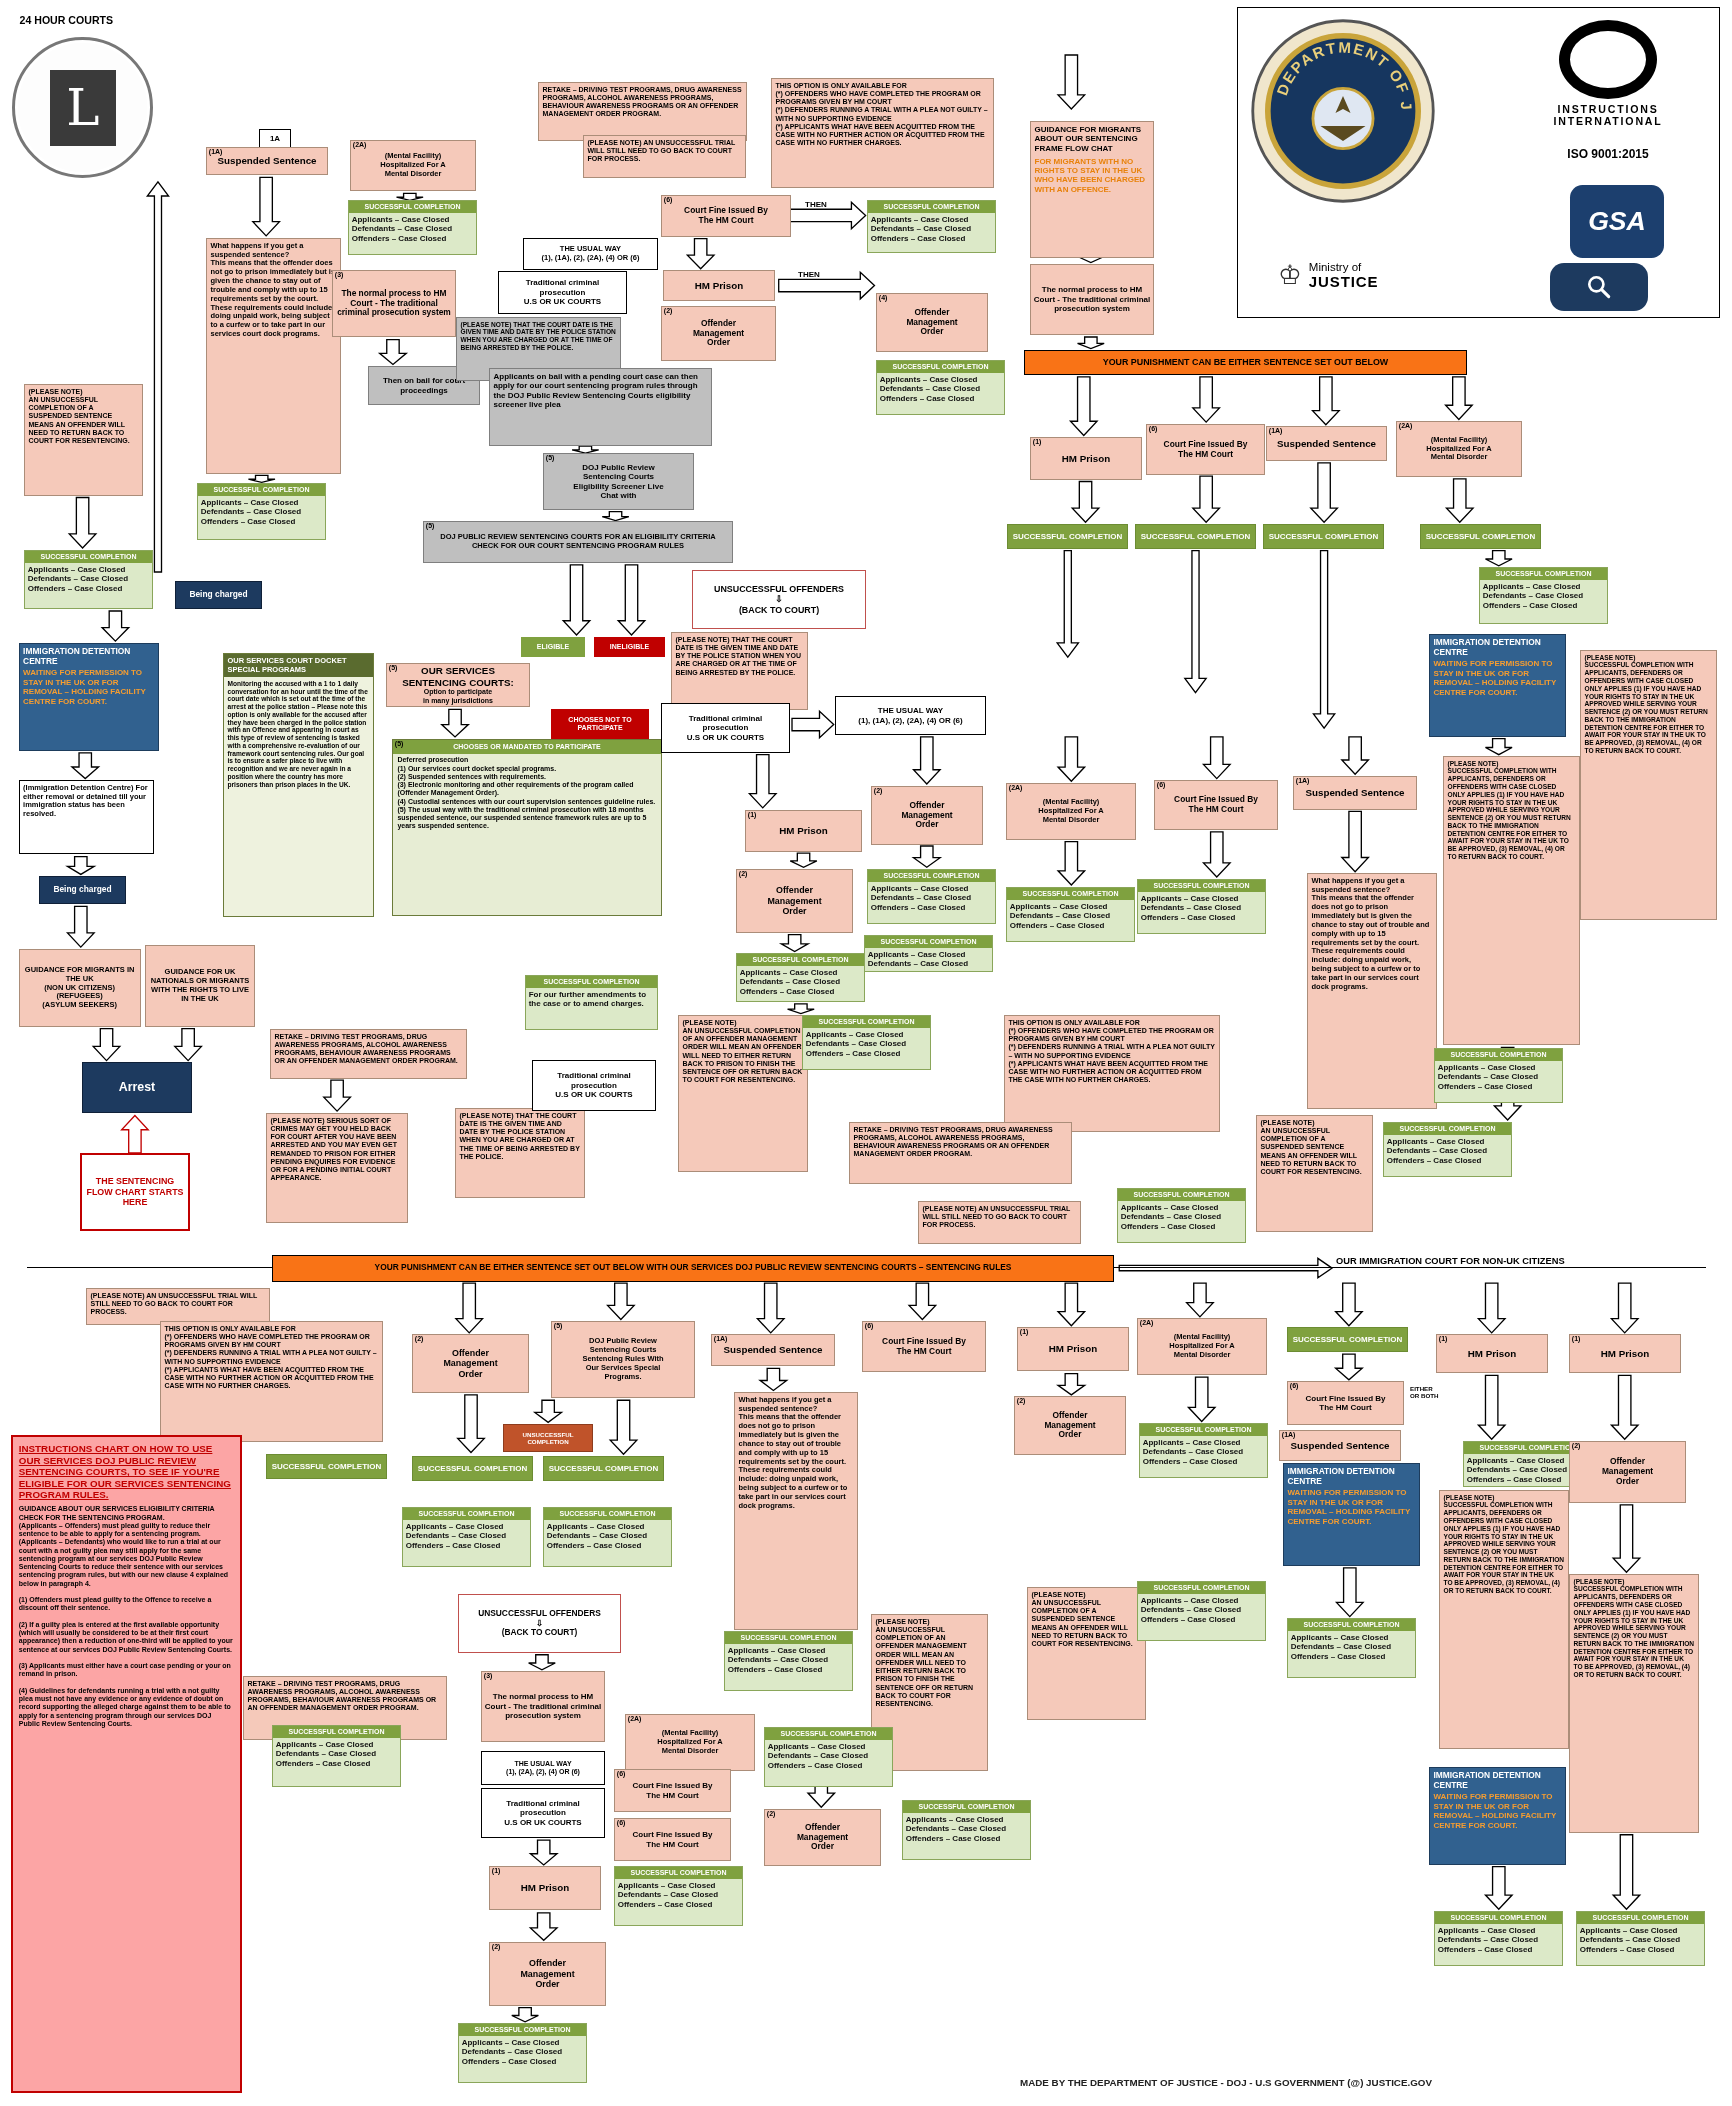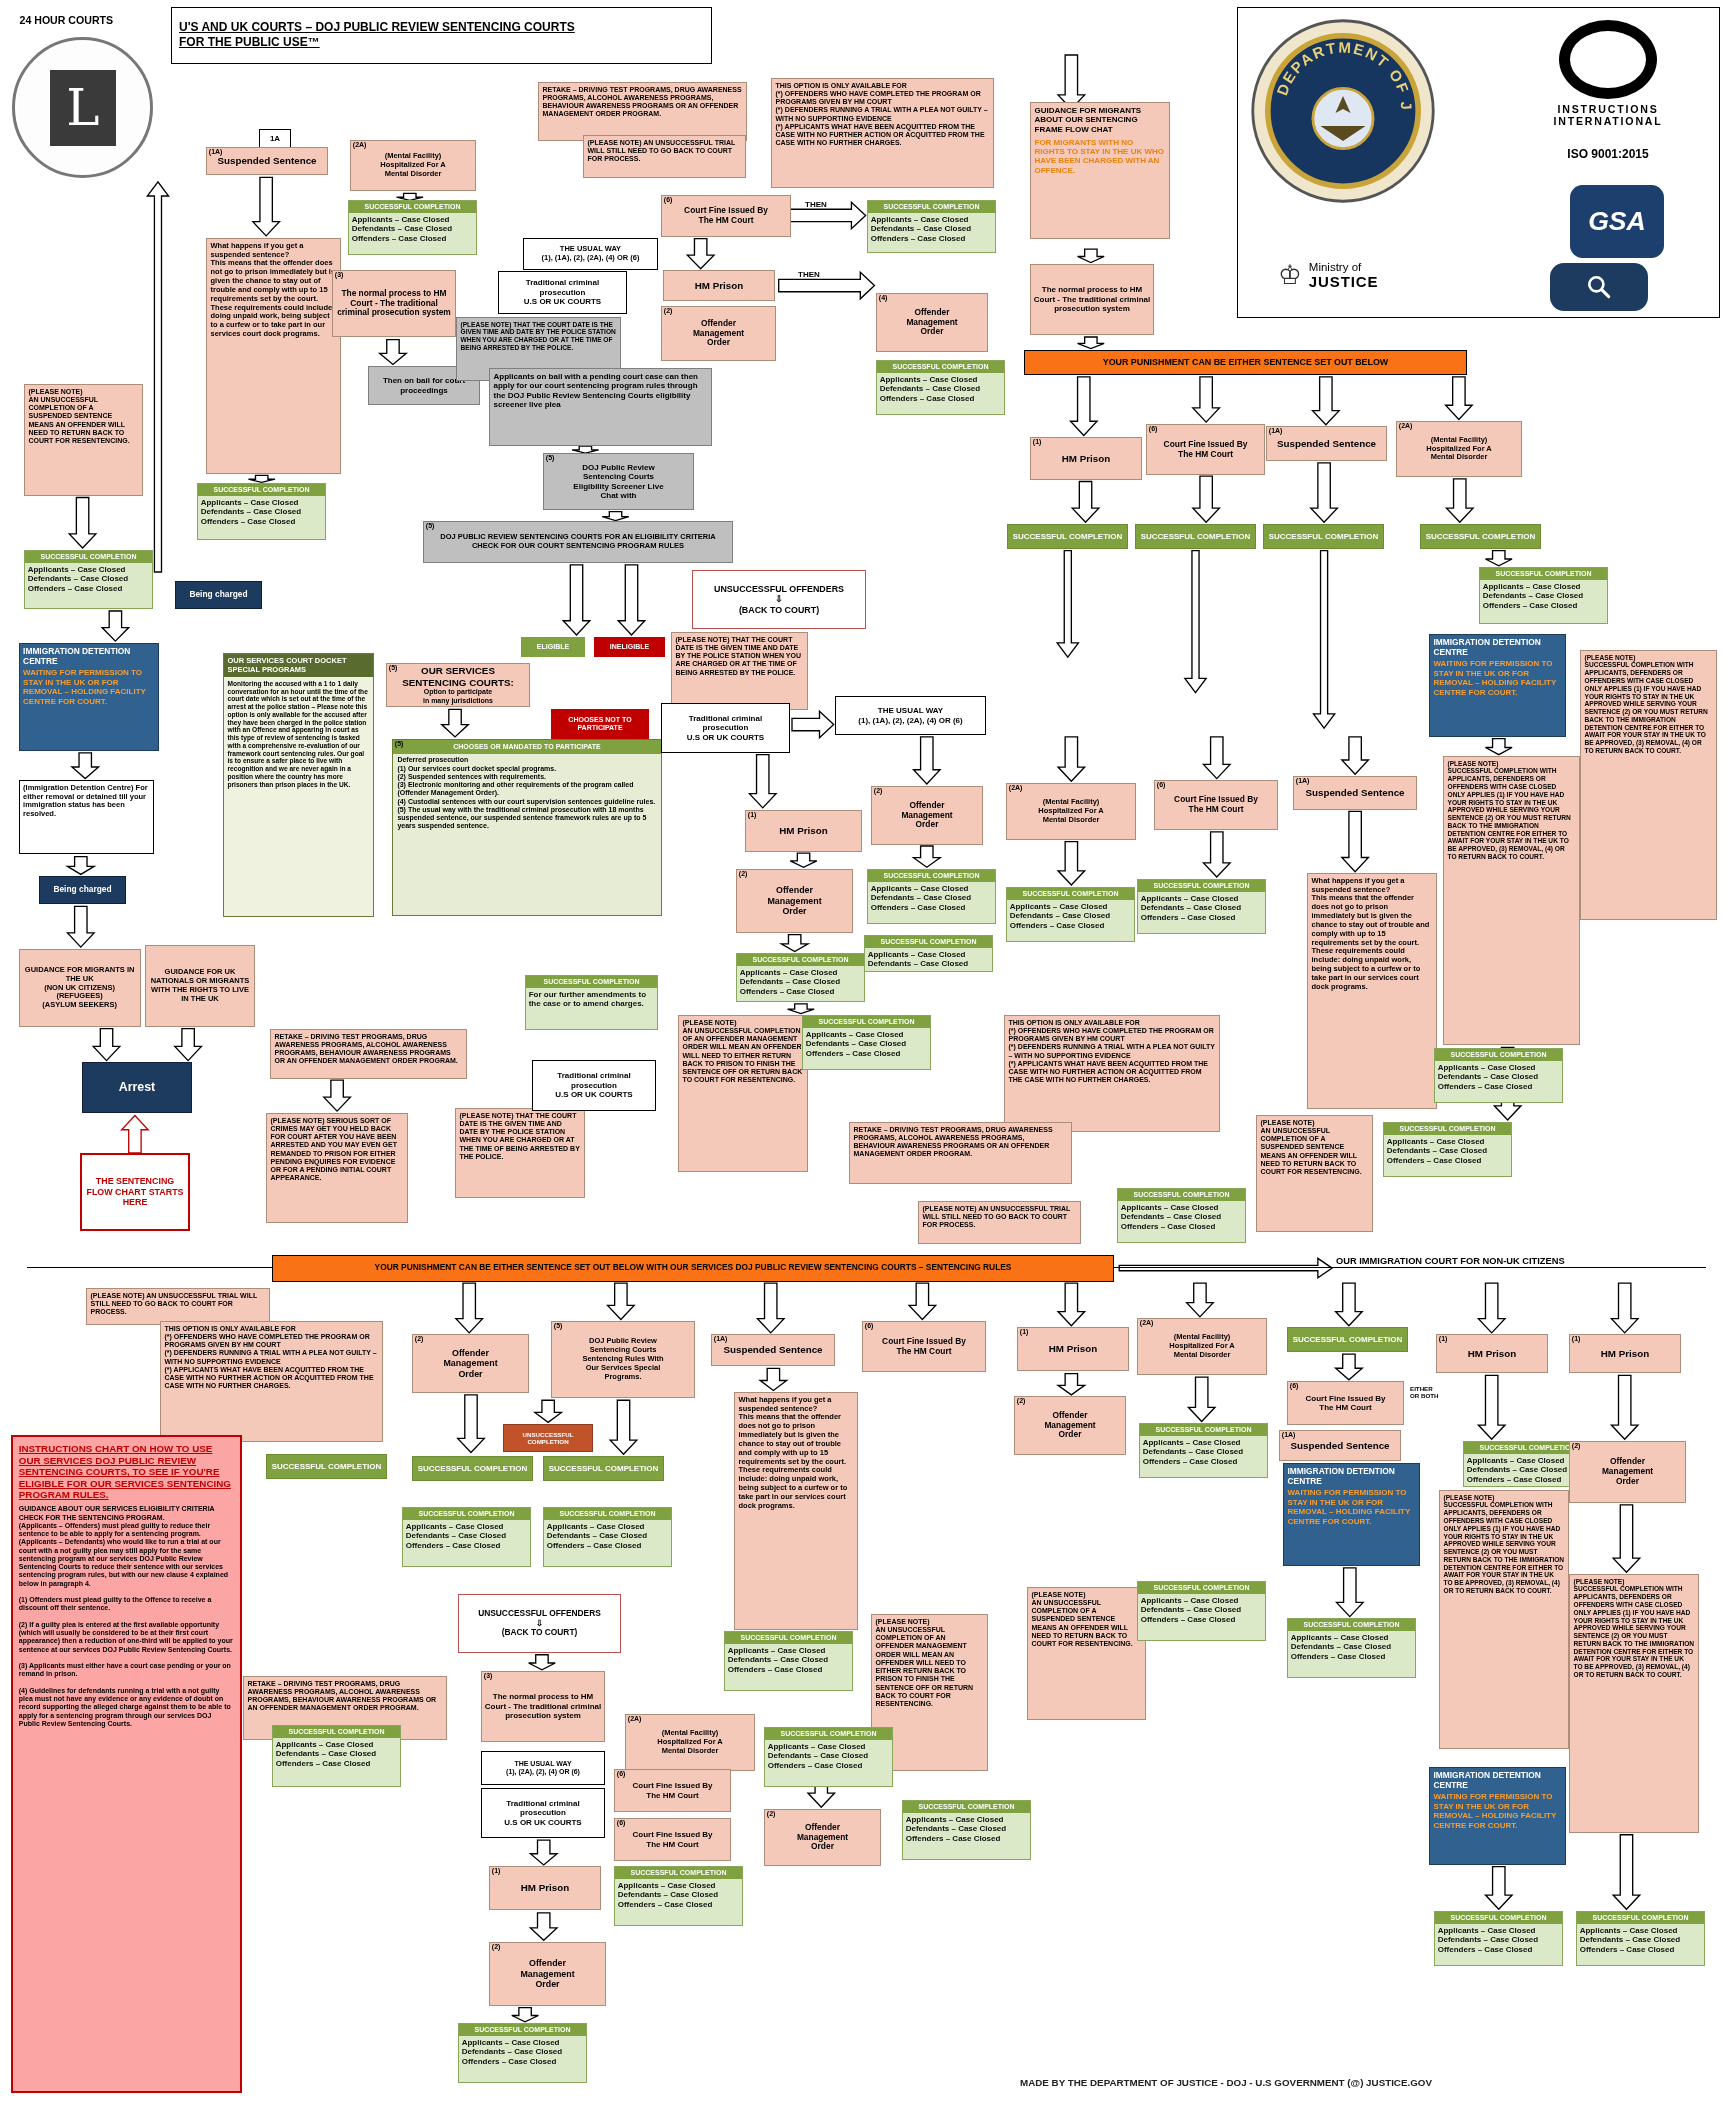"U'S AND UK COURTS –" div.static { html: <div> <span>U'S AND UK COURTS – DOJ PUBLIC REVIEW SENTENCING COURTS FOR THE PUBLIC USE™</span> </div> -> none }
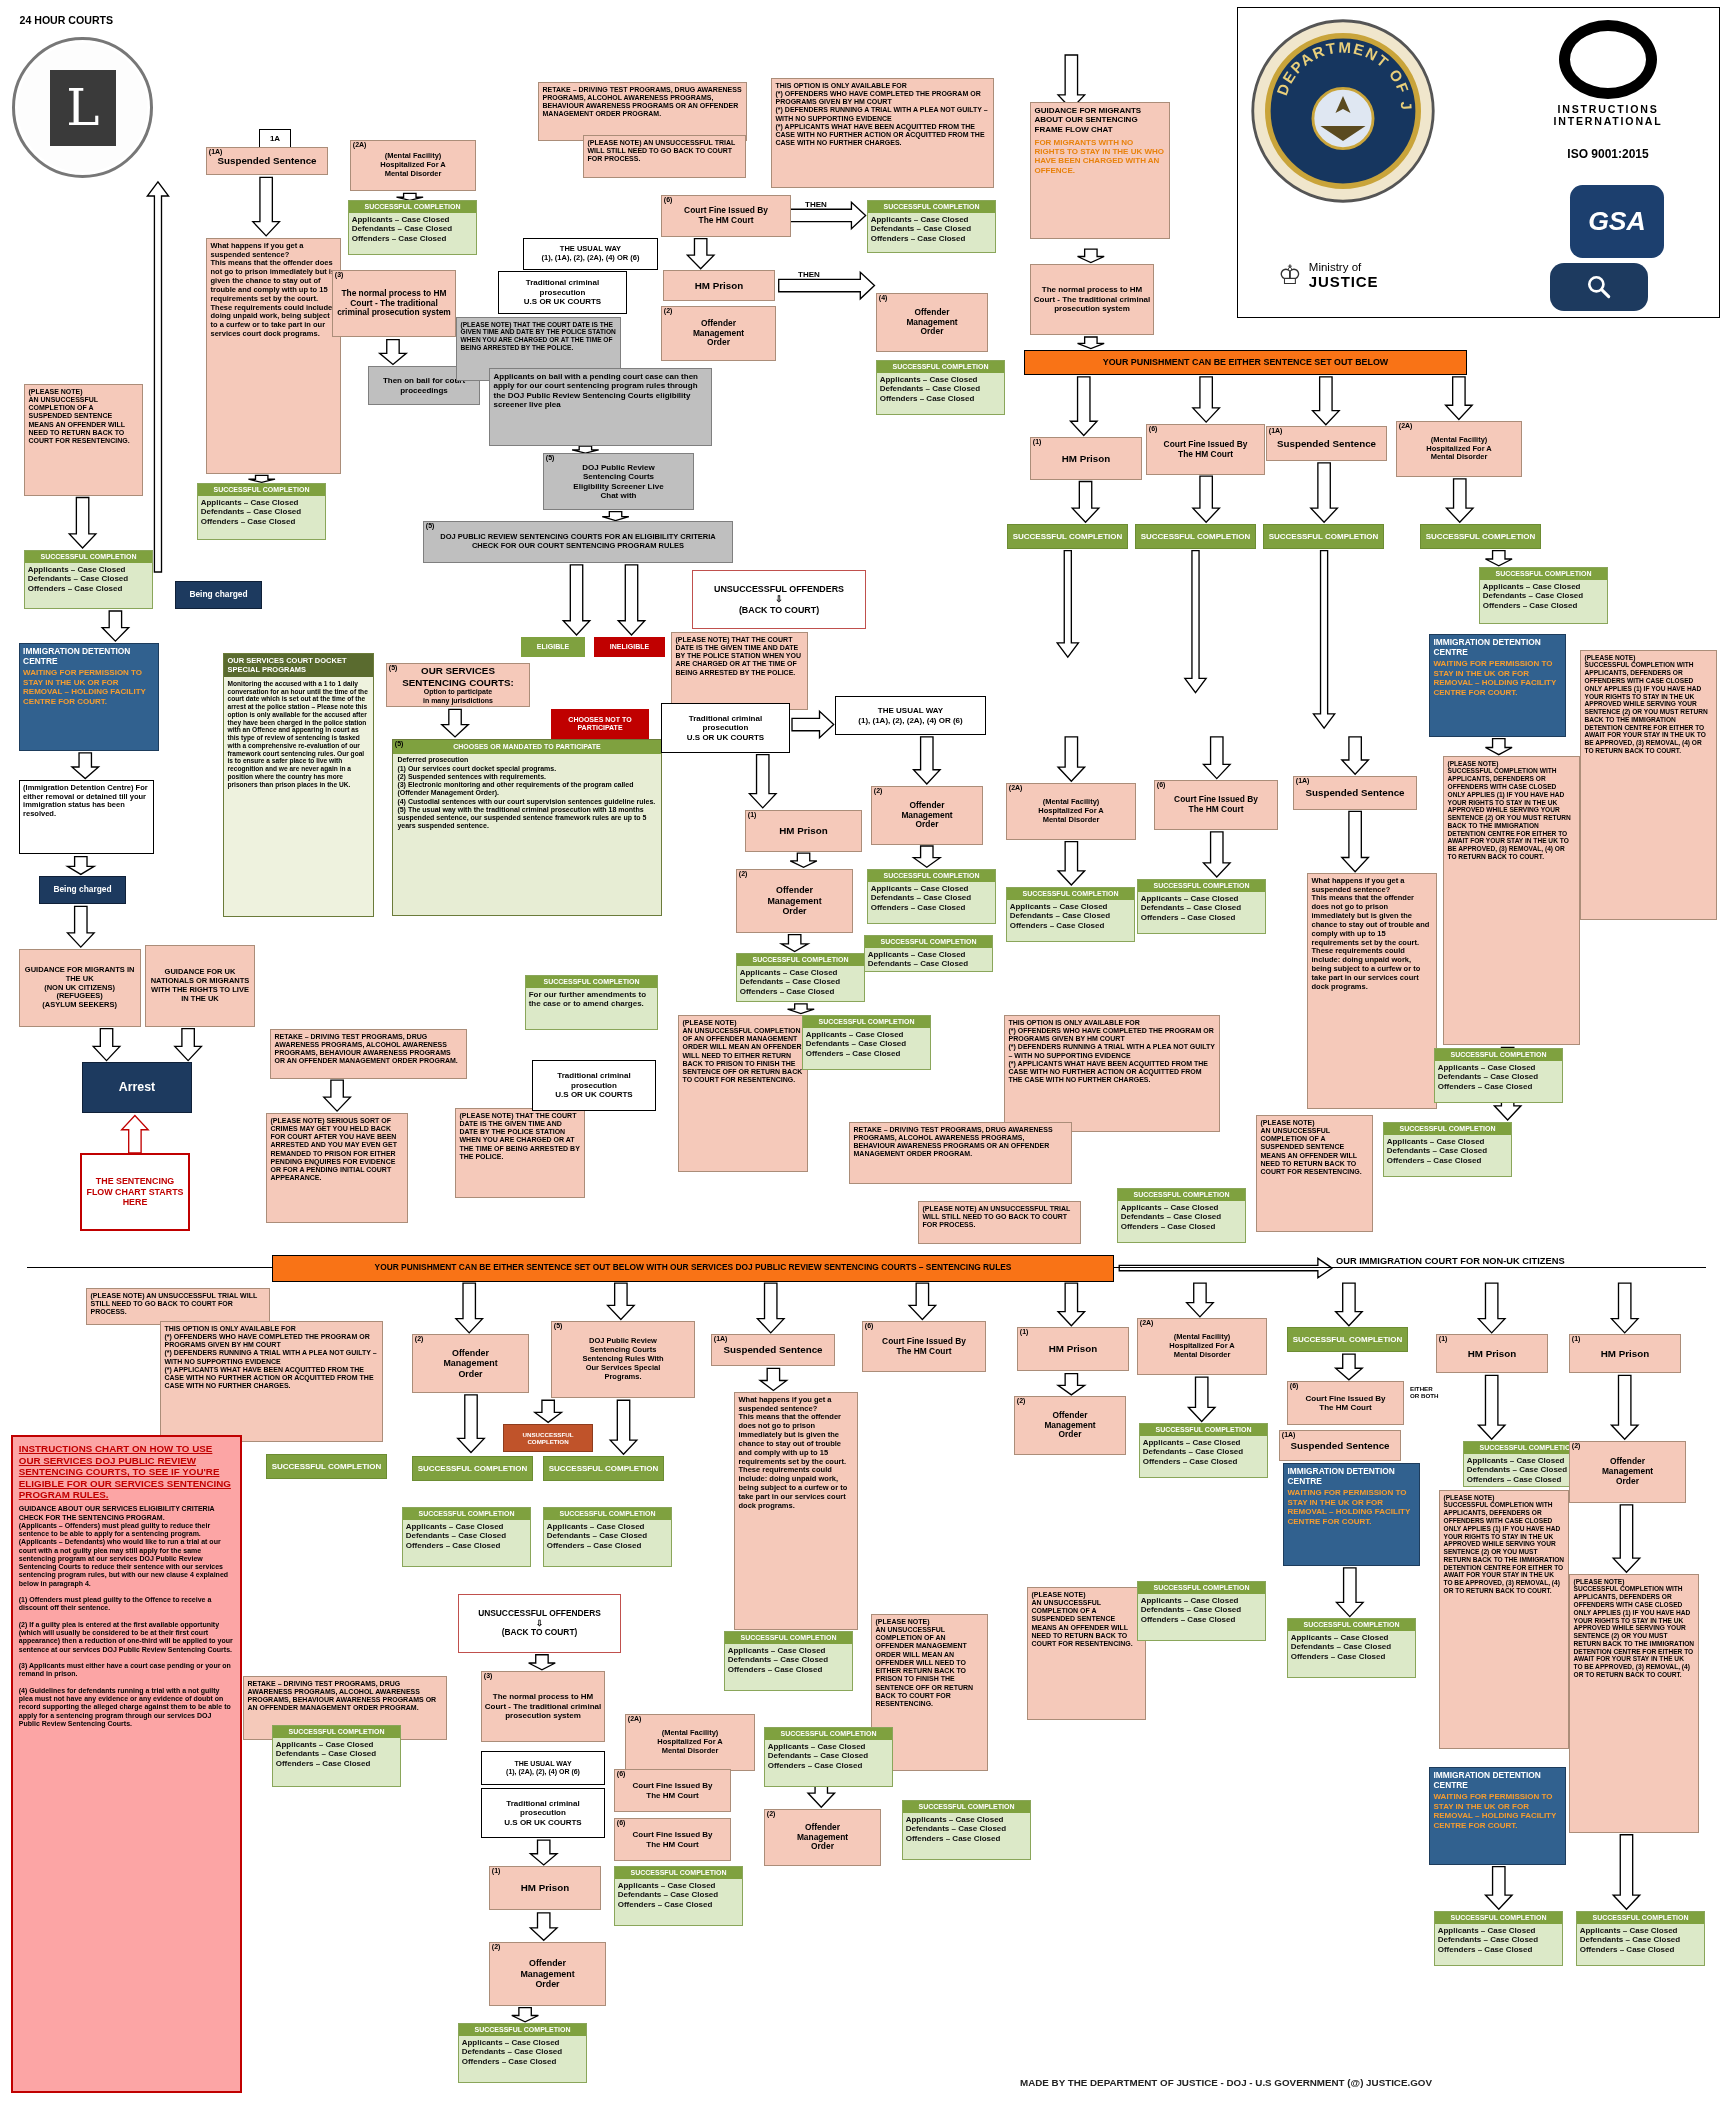"GUIDANCE FOR MIGRANTS ABOUT OUR" div.node { top: 102px -> 121px; width: 140px -> 124px }
